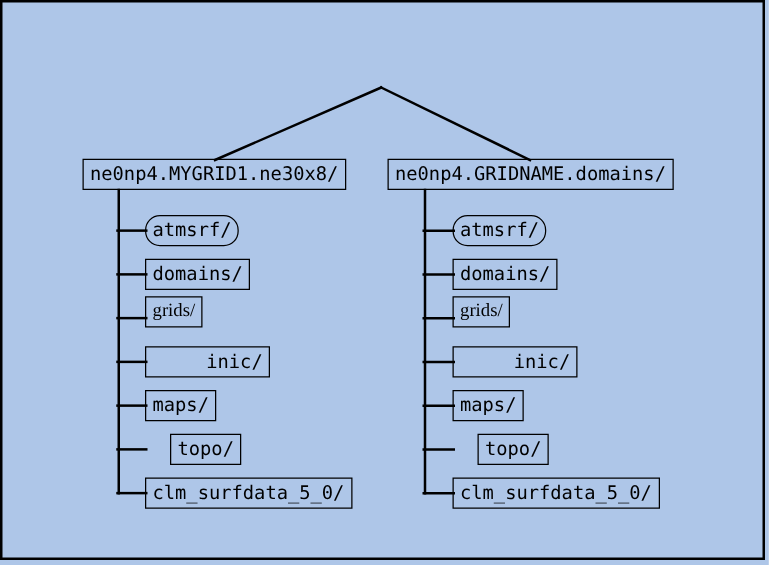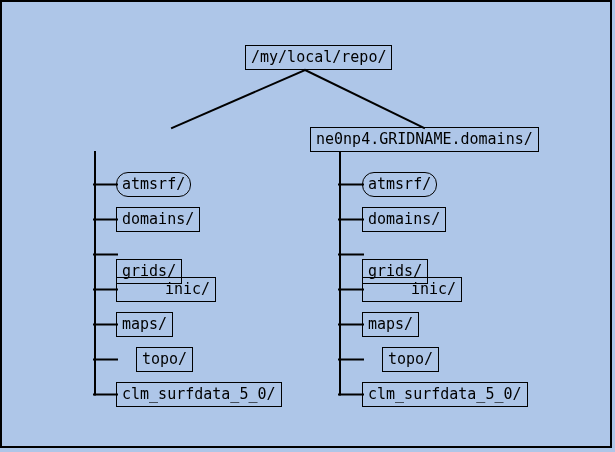"/my/local/repo/" div.node { html: <div>/my/local/repo/</div> -> none }
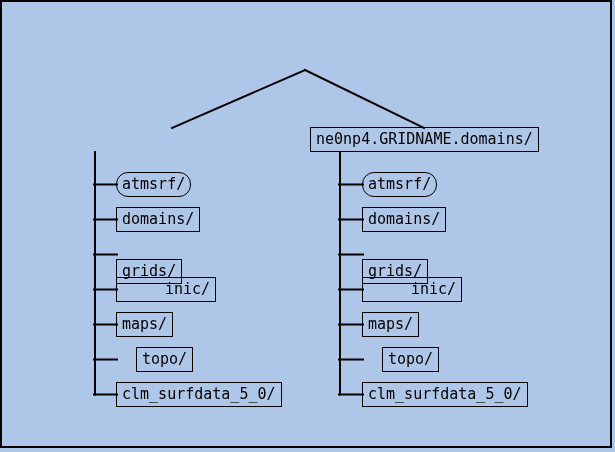"ne0np4.MYGRID1.ne30x8/" div.node { html: none -> <div>ne0np4.MYGRID1.ne30x8/</div> }
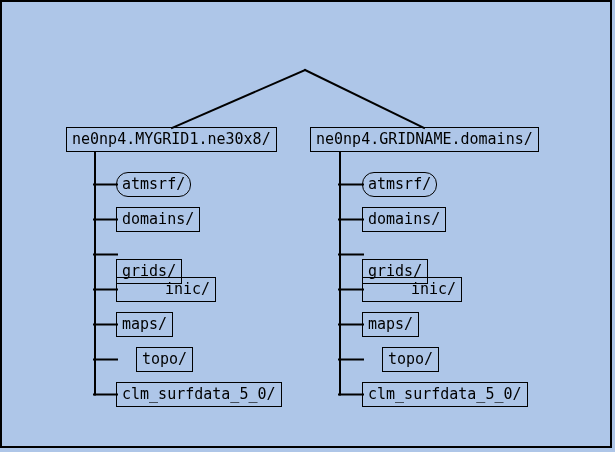"grids/" .r2 { font-family: none -> Liberation Serif, serif; top: 259px -> 237px }
